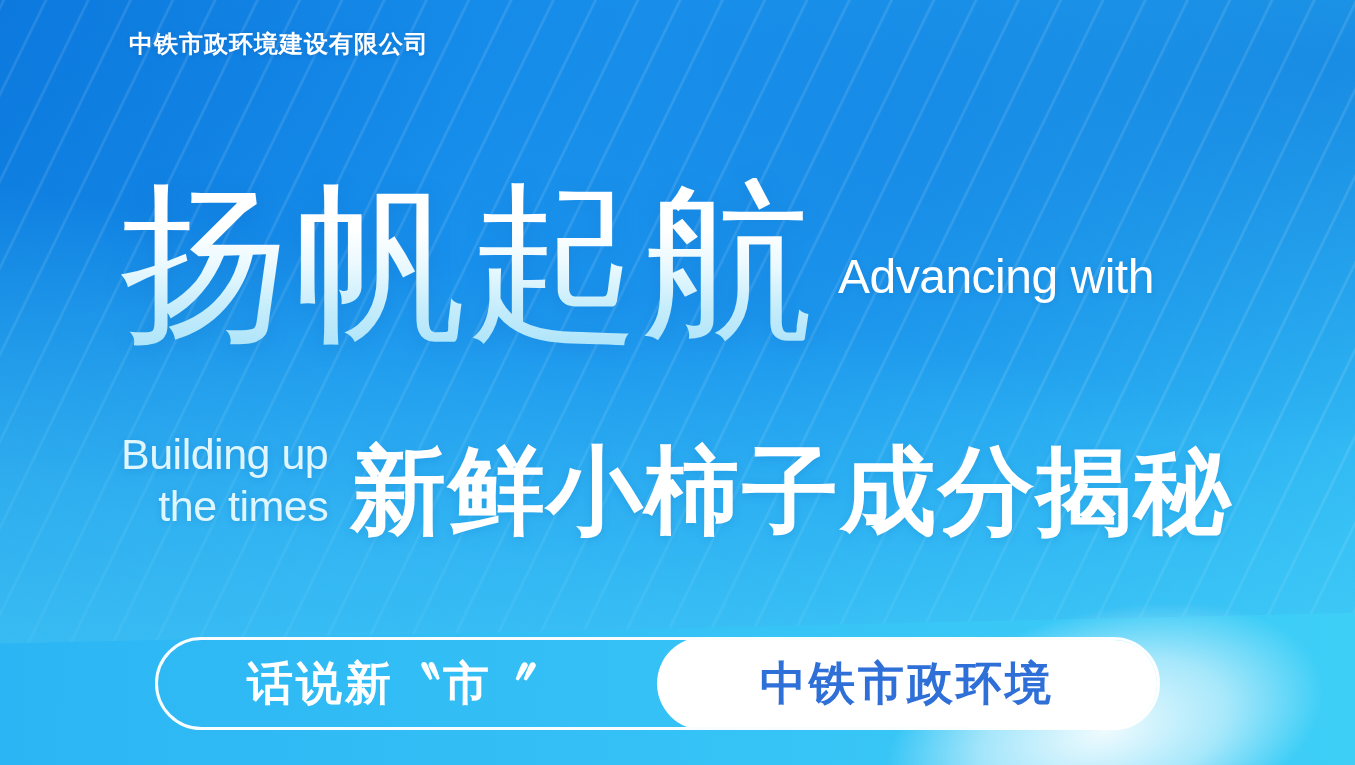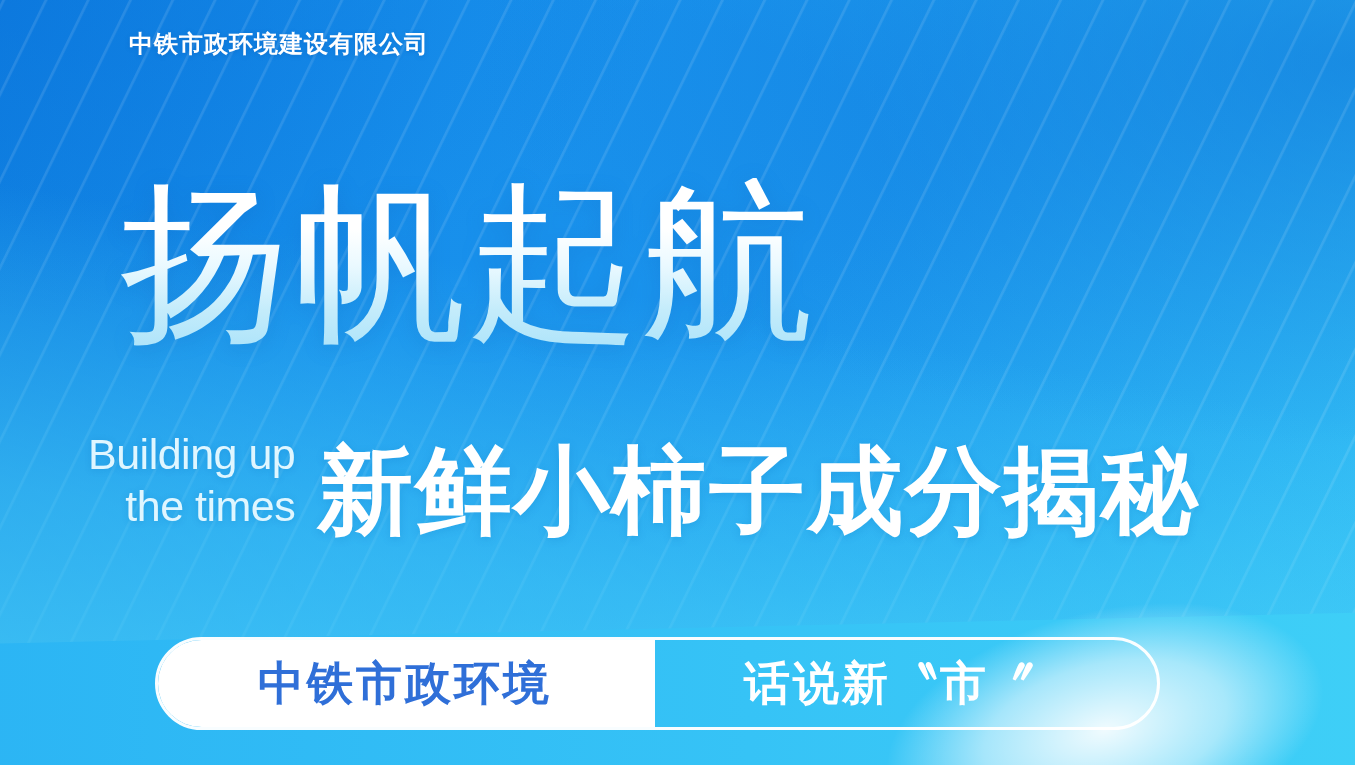"Advancing with" div { html: none -> <div>Advancing with</div> }
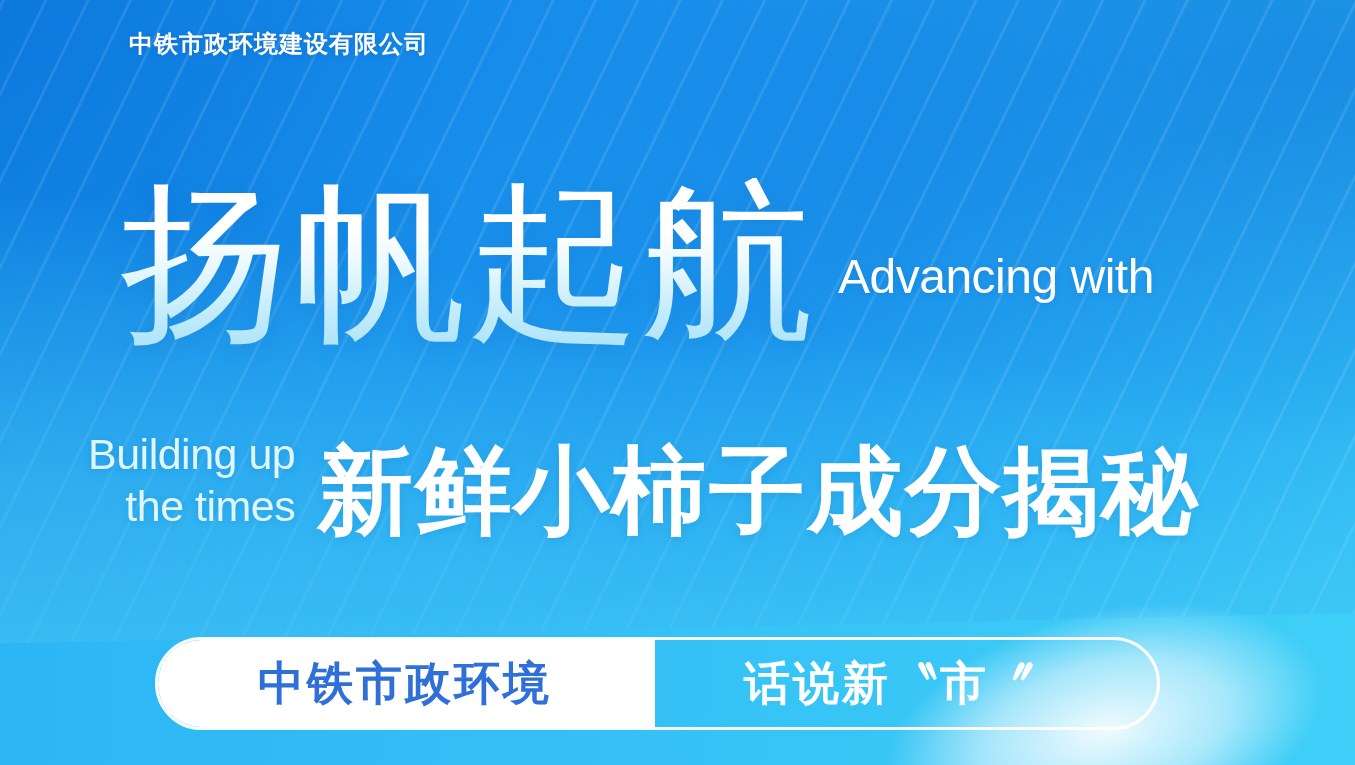"Building up" .sub-en { margin-left: none -> 33px }
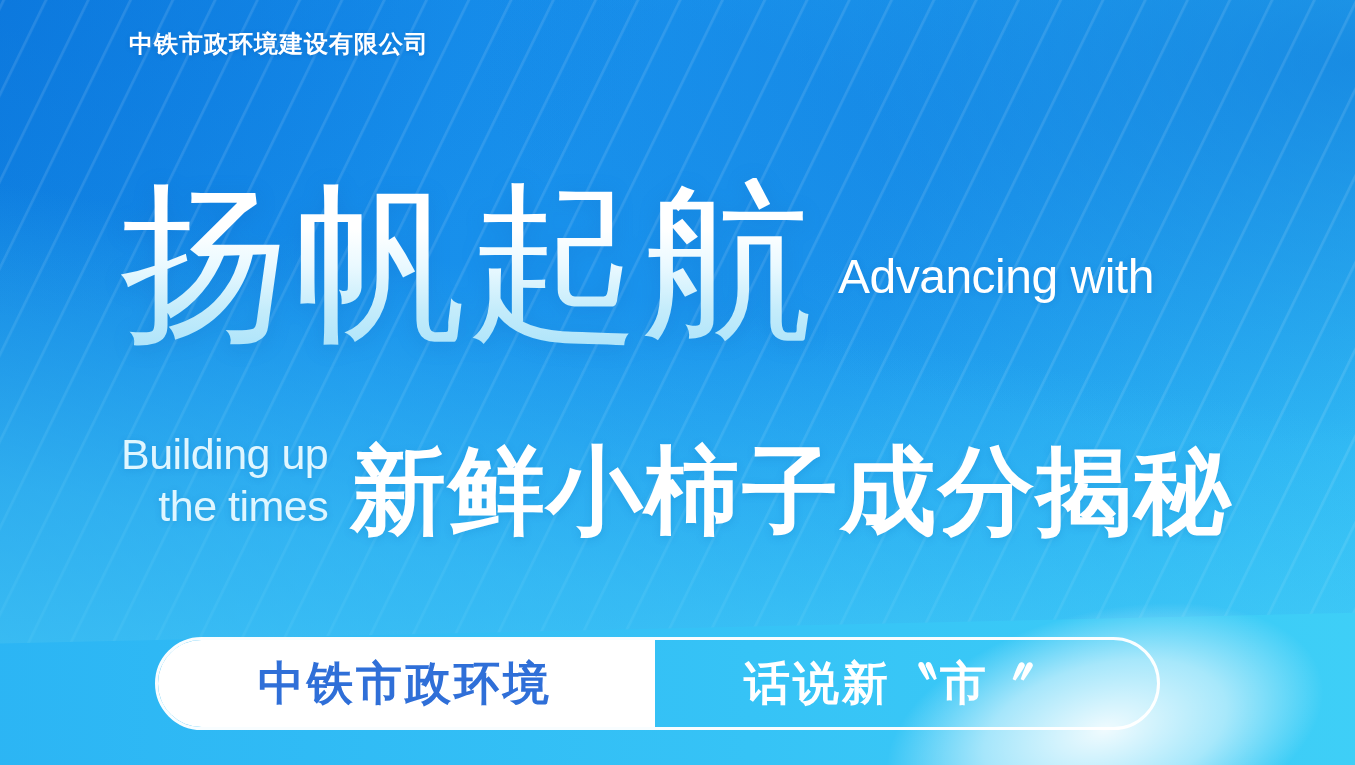"中铁市政环境" div.pill-seg { order: before "话说新〝市〞" -> after "话说新〝市〞" }
